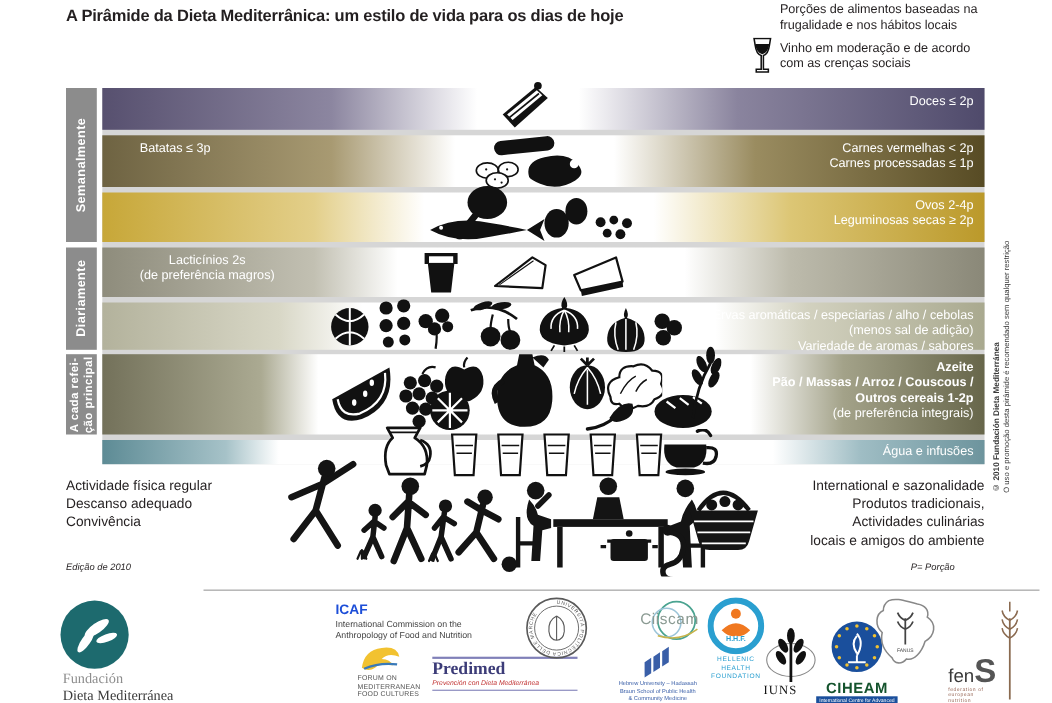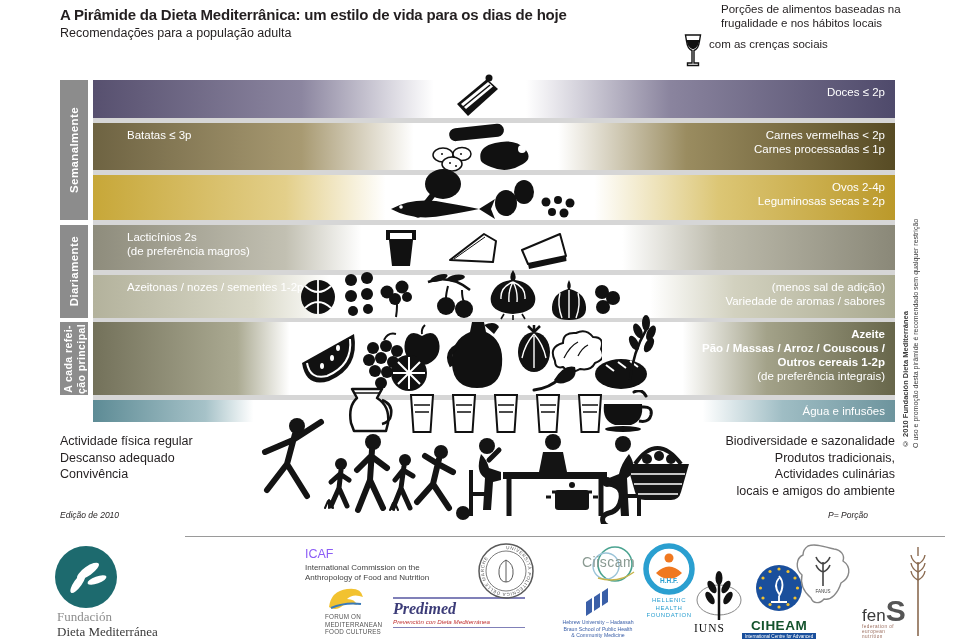"Porções de alimentos baseadas na" .portions-note { margin-left: 12px -> none }
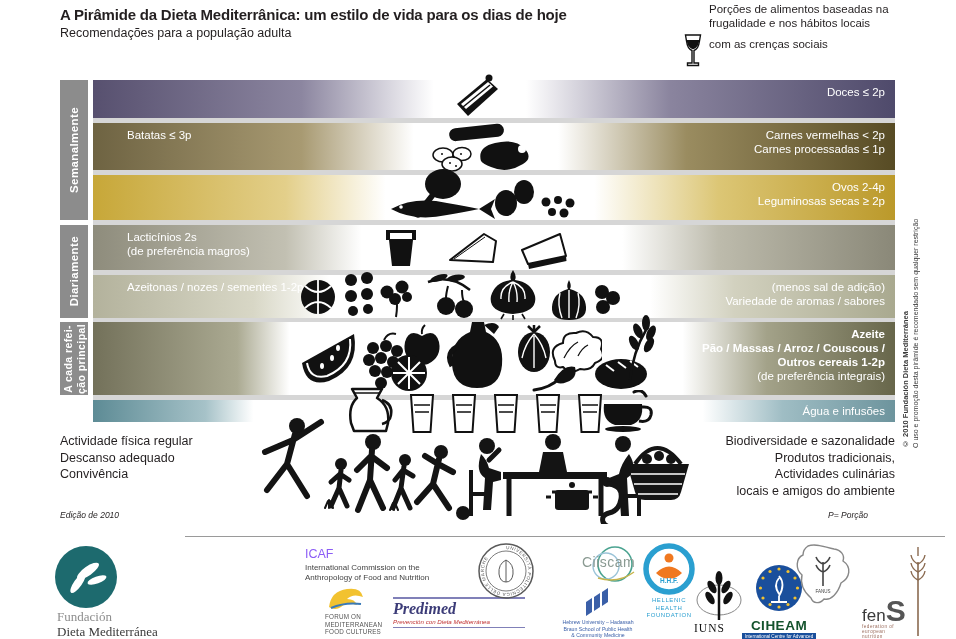"Recomendações para a população adulta" div.abs { html: <div>Recomendações para a população adulta</div> -> none }
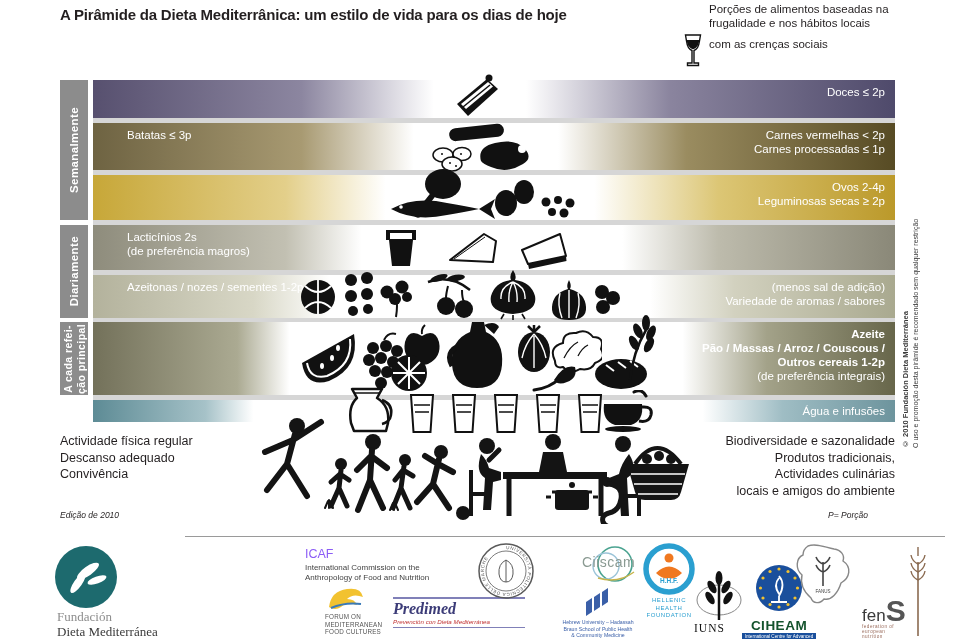"Vinho em moderação e de" div { html: none -> <div>Vinho em moderação e de acordo</div> }
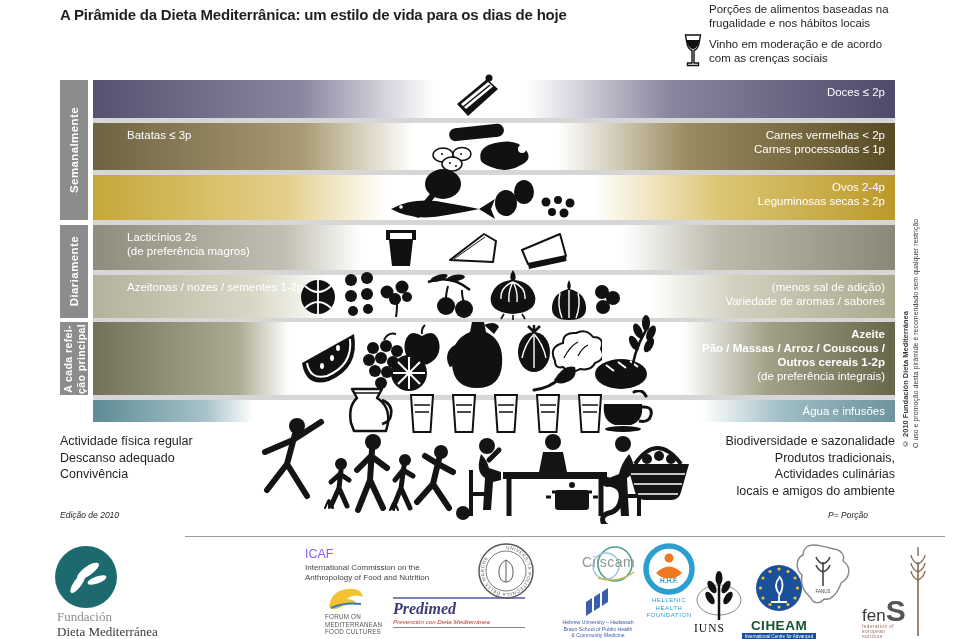"Batatas ≤ 3p" .bt-left { text-align: none -> center }
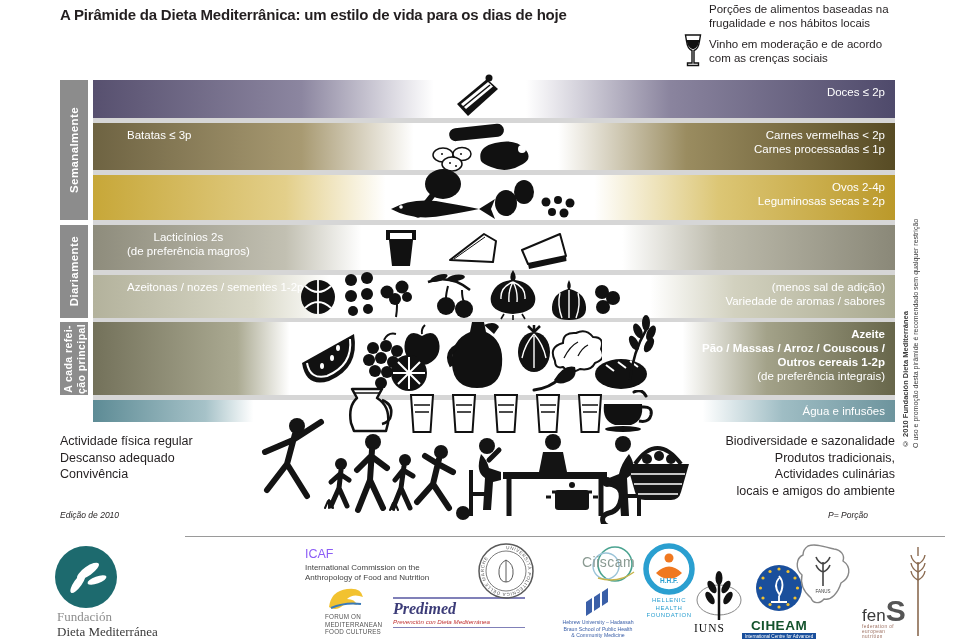"Azeitonas / nozes / sementes" div.bt { html: <div>Azeitonas / nozes / sementes 1-2p</div> -> none }
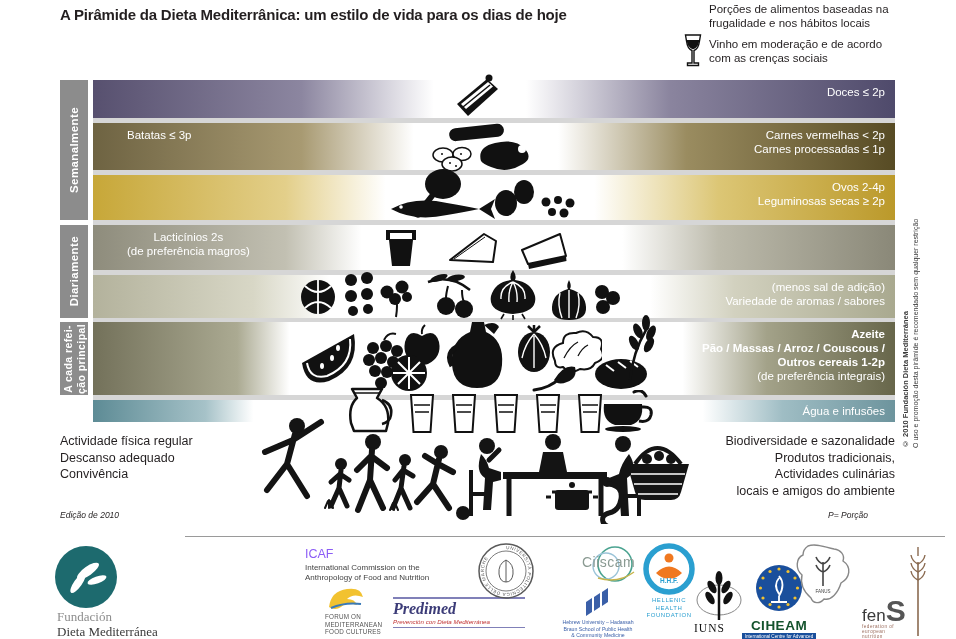"Ervas aromáticas / especiarias /" div { html: none -> <div>Ervas aromáticas / especiarias / alho / cebolas</div> }
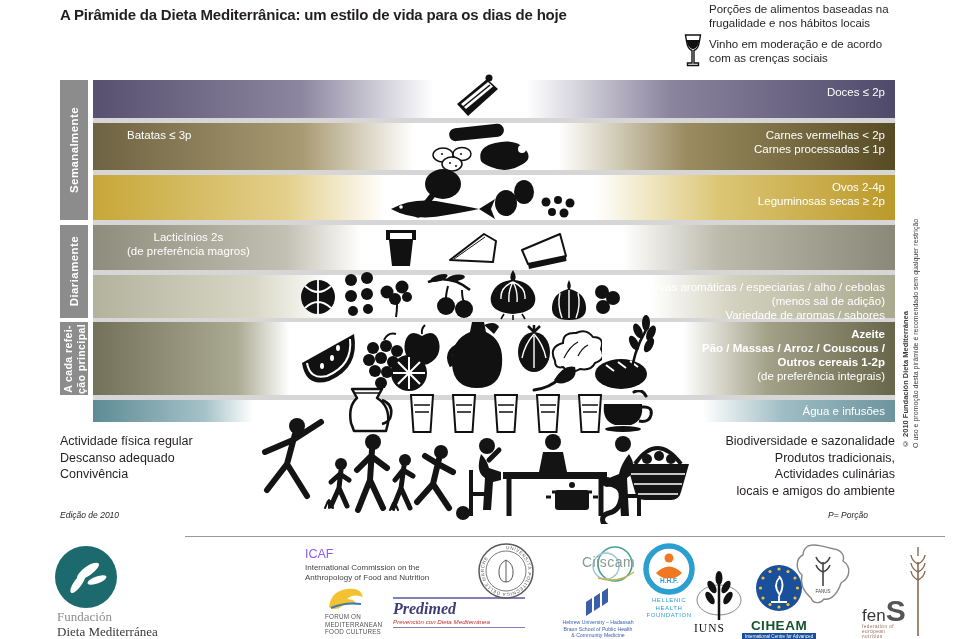"Biodiversidade e sazonalidade" div { text: Biodiversidade -> International }
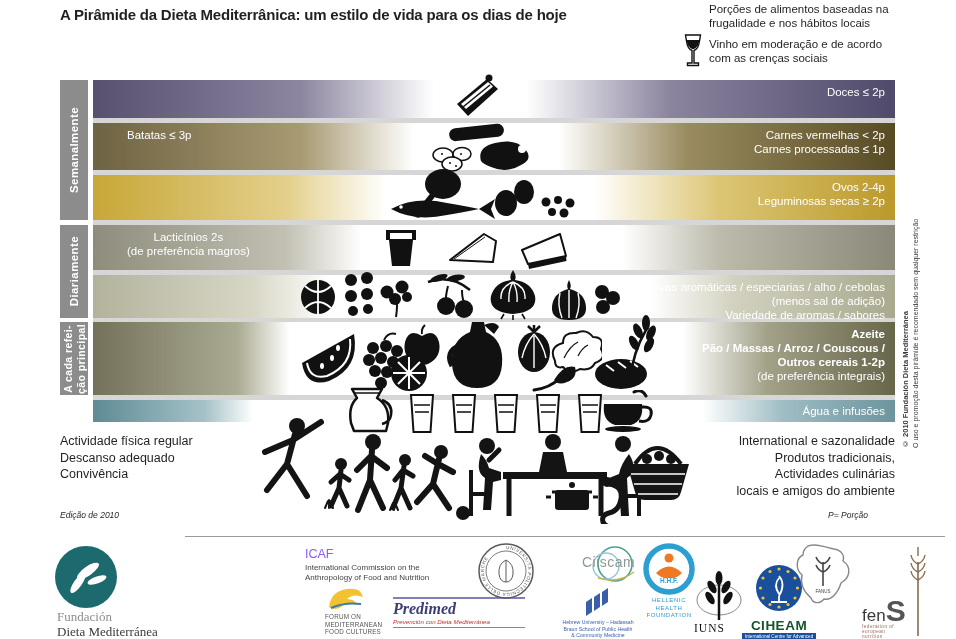"ICAF" .icaf .abbr { color: #8b5cf6 -> #1d4ed8; font-weight: normal -> bold }
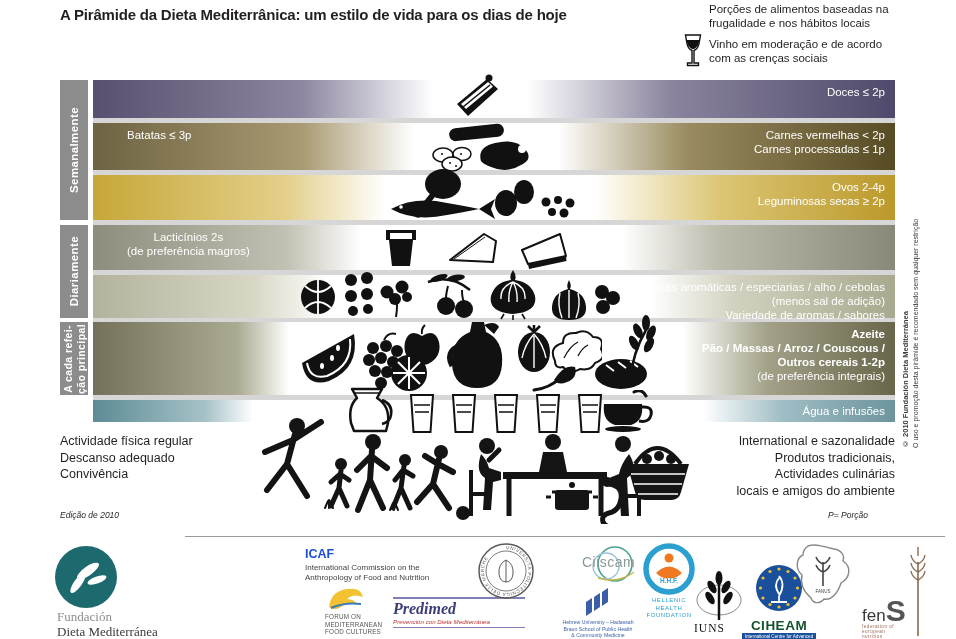"Predimed" .predimed .name { font-style: italic -> none }
